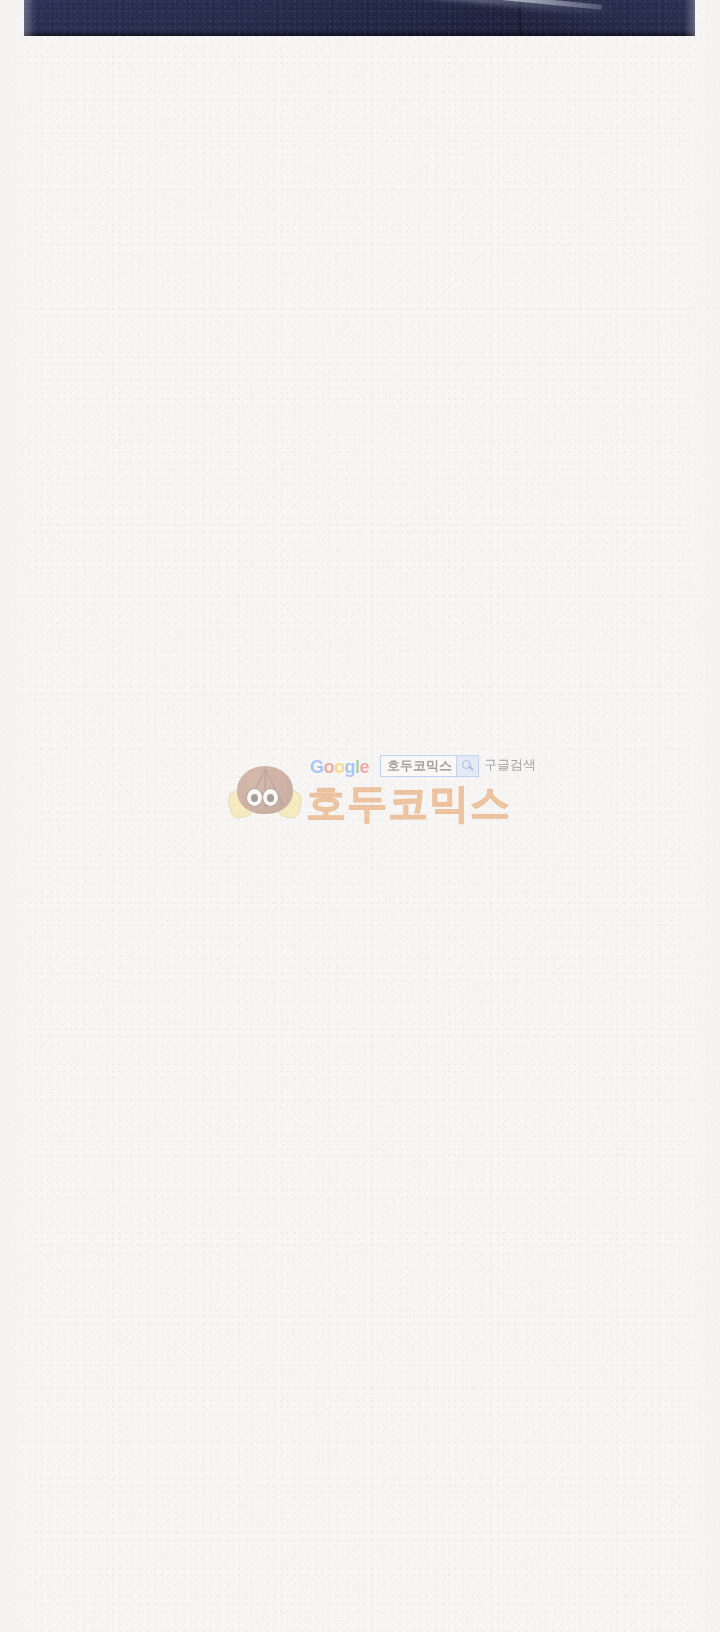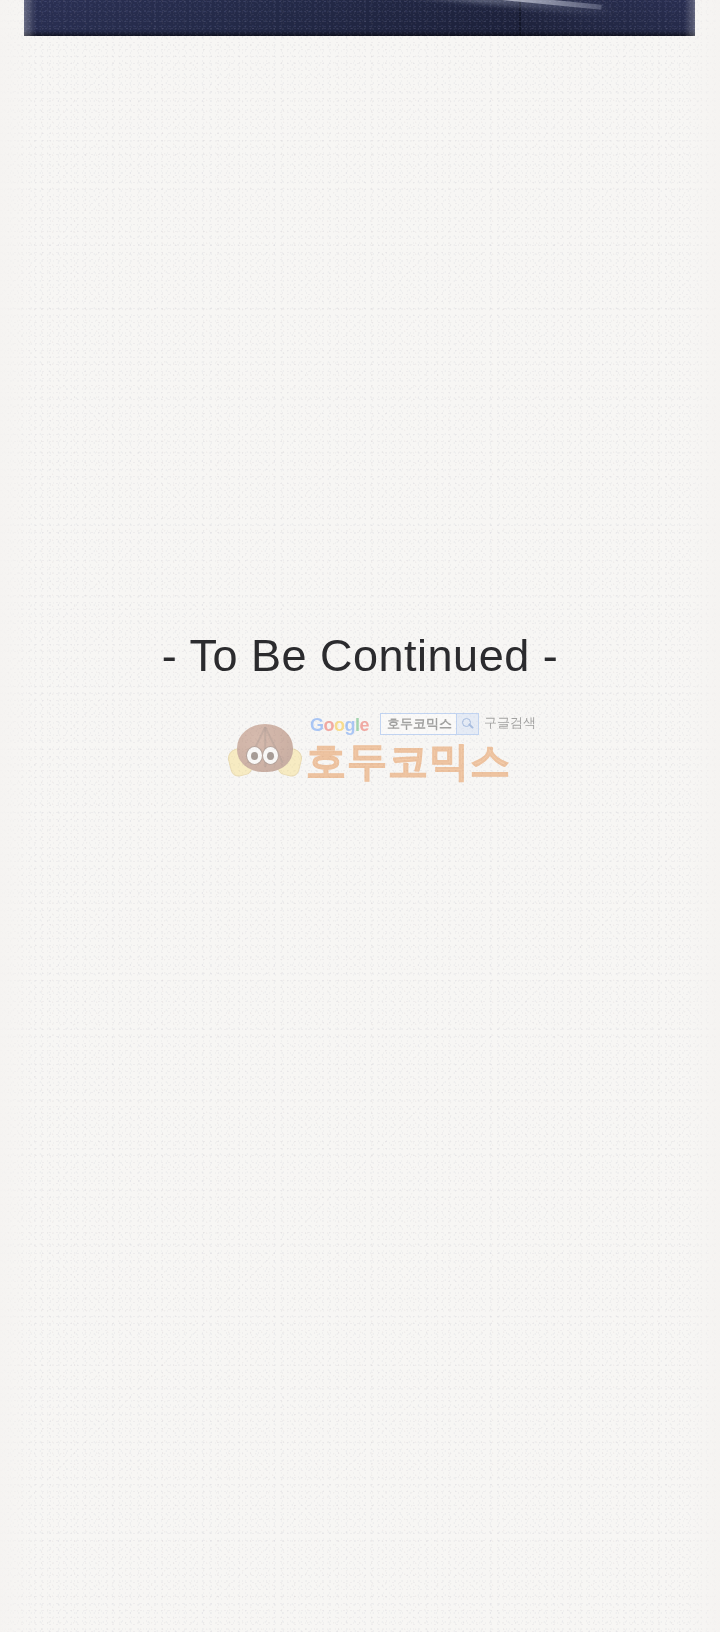"- To Be Continued -" div { html: <div>- To Be Continued -</div> -> none }
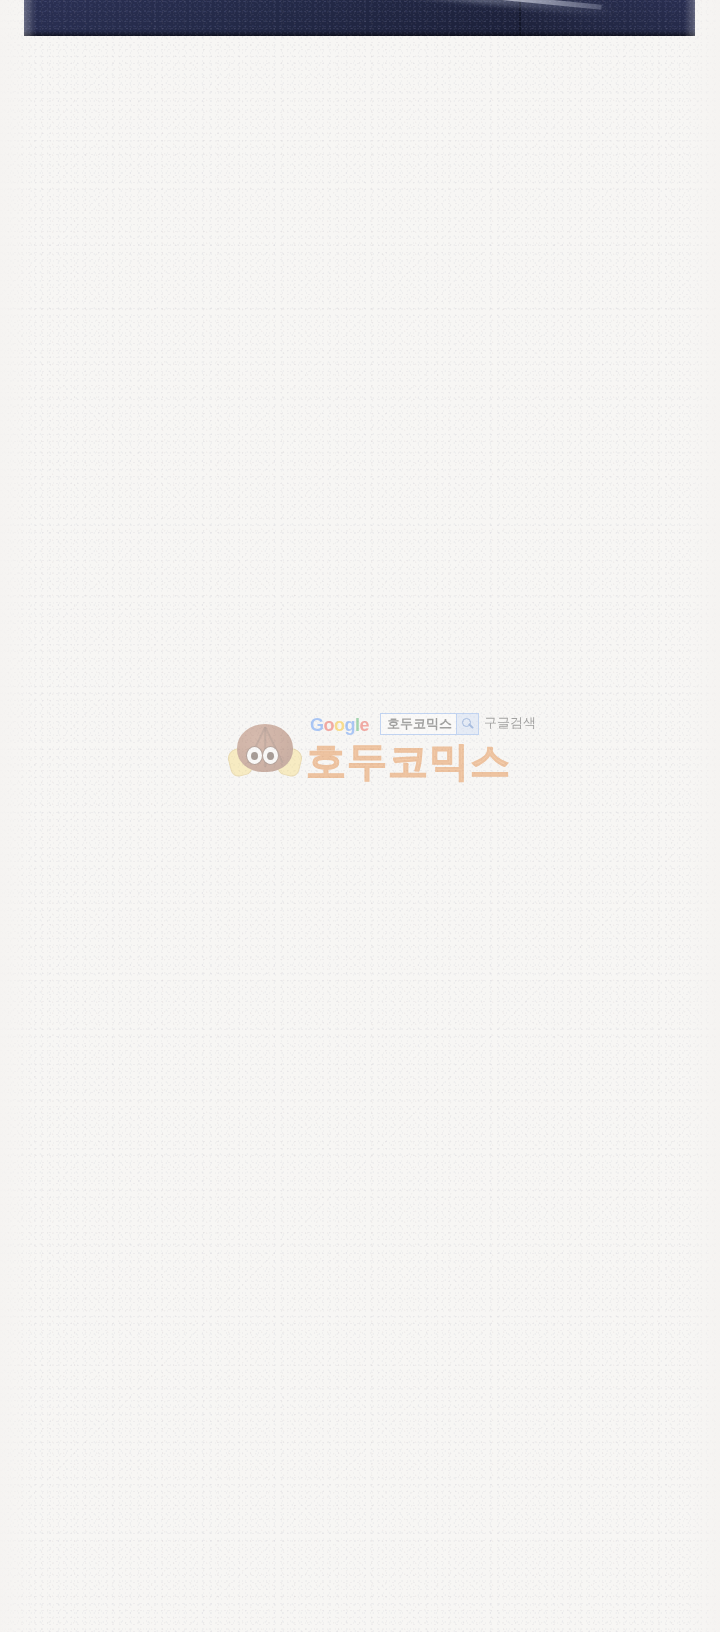"Google" #watermark { top: 712px -> 754px }
